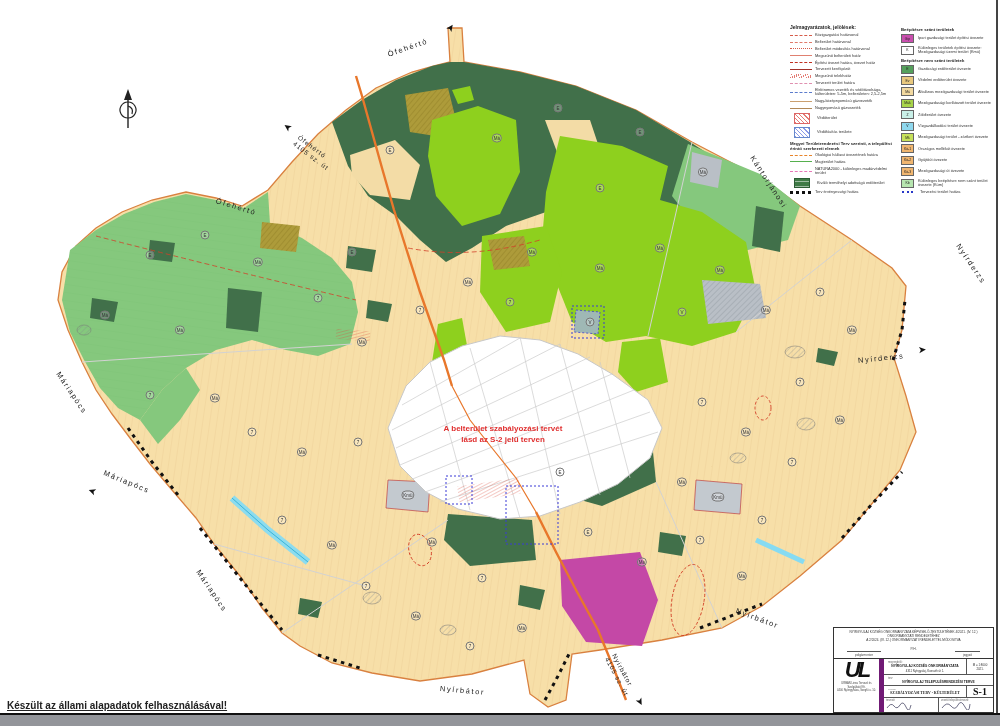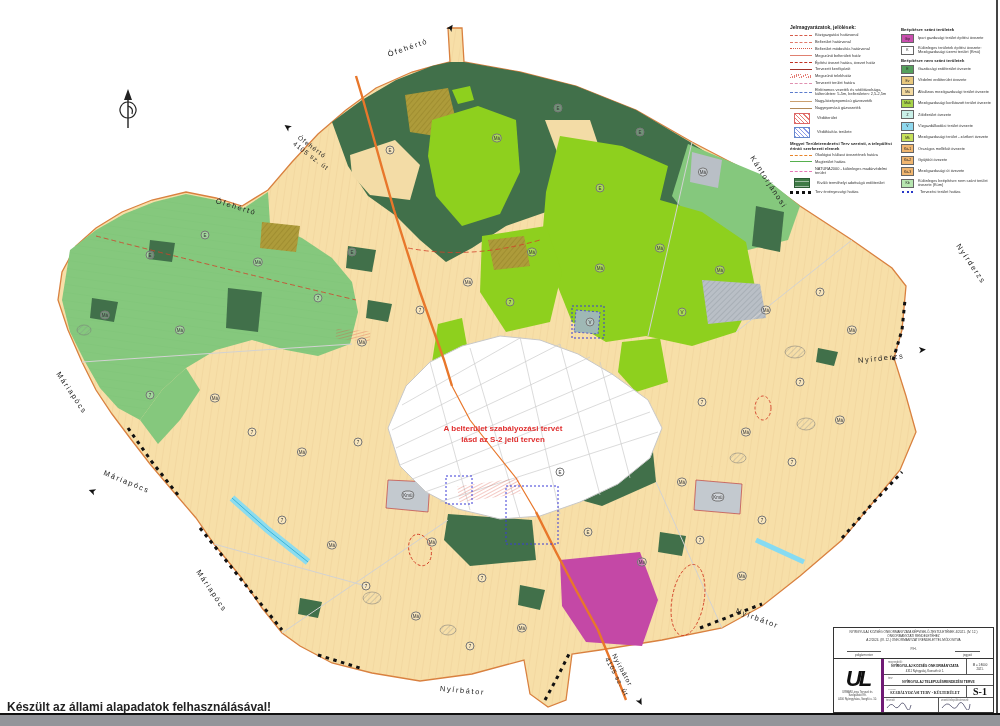"UL" #tblock .logo-cell { border-right: 3px solid #701a75 -> 5px solid #701a75; justify-content: center -> flex-start }
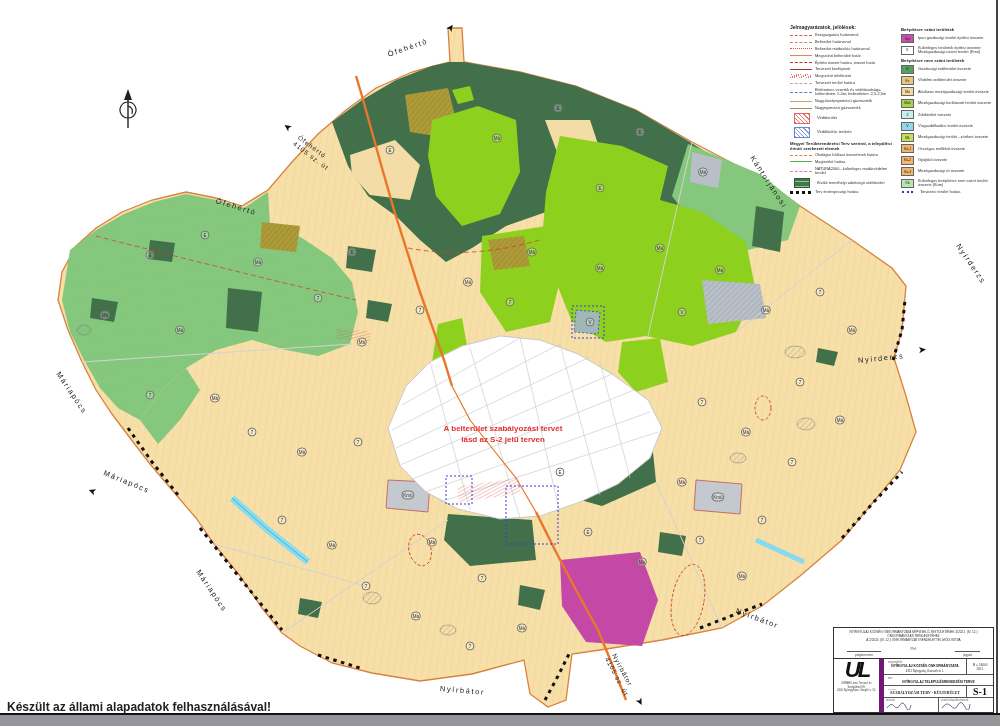"Készült az állami alapadatok" #footnote { font-size: 12px -> 10px; text-decoration: none -> underline }
